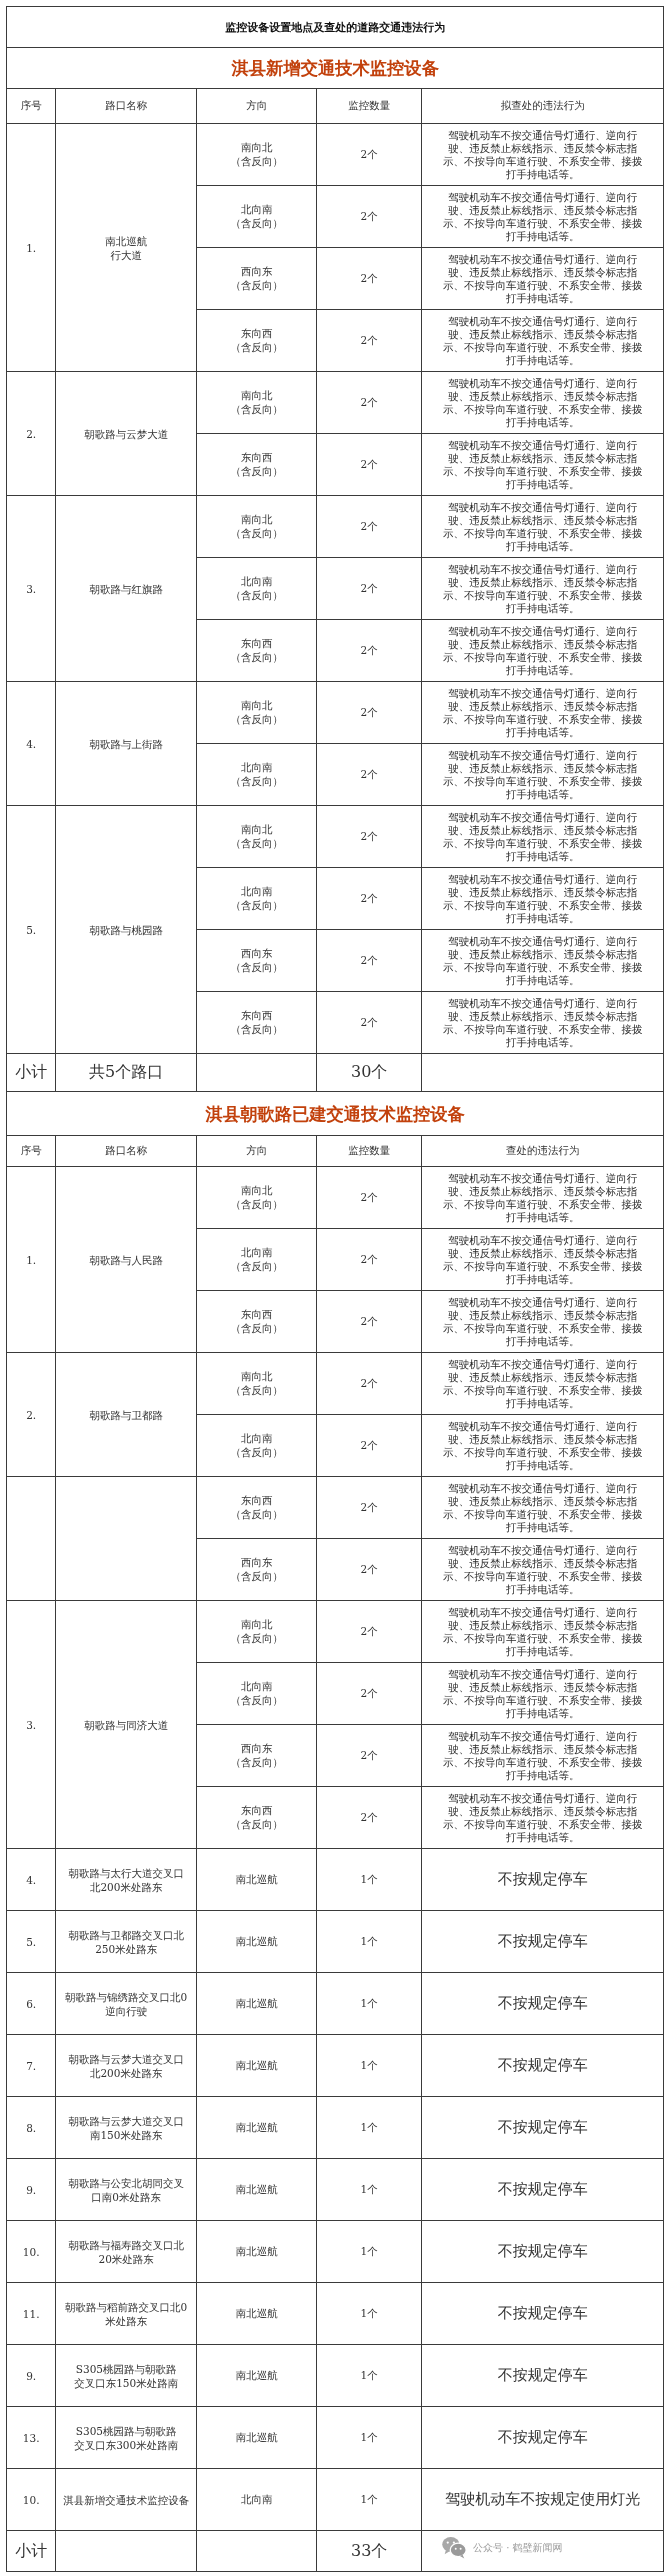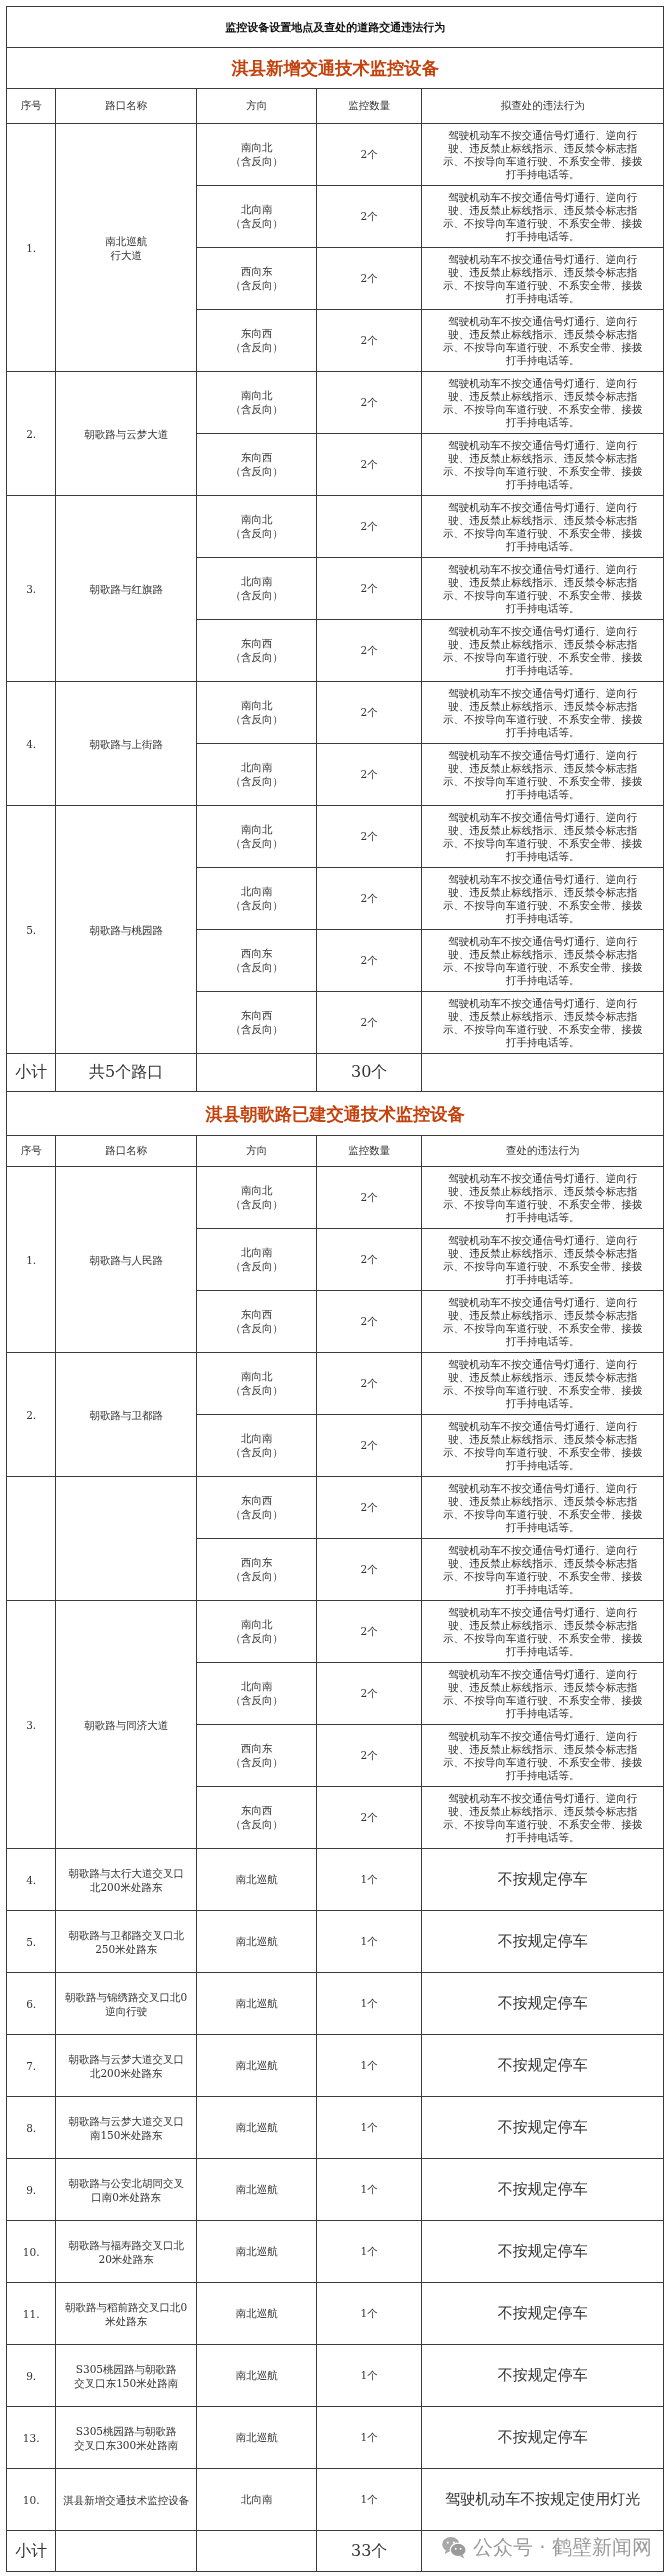"公众号 · 鹤壁新闻网" .watermark { font-size: 20px -> 10px }
